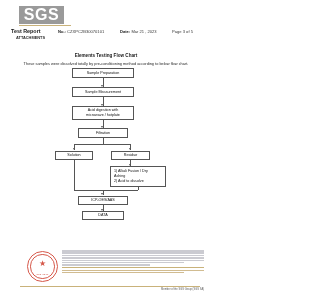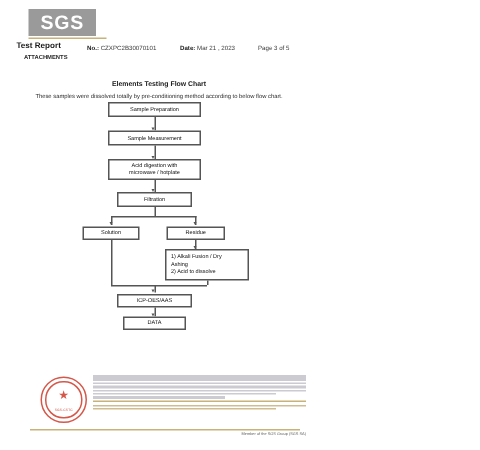"SGS" .sgs-logo { font-size: 13px -> 16px }
